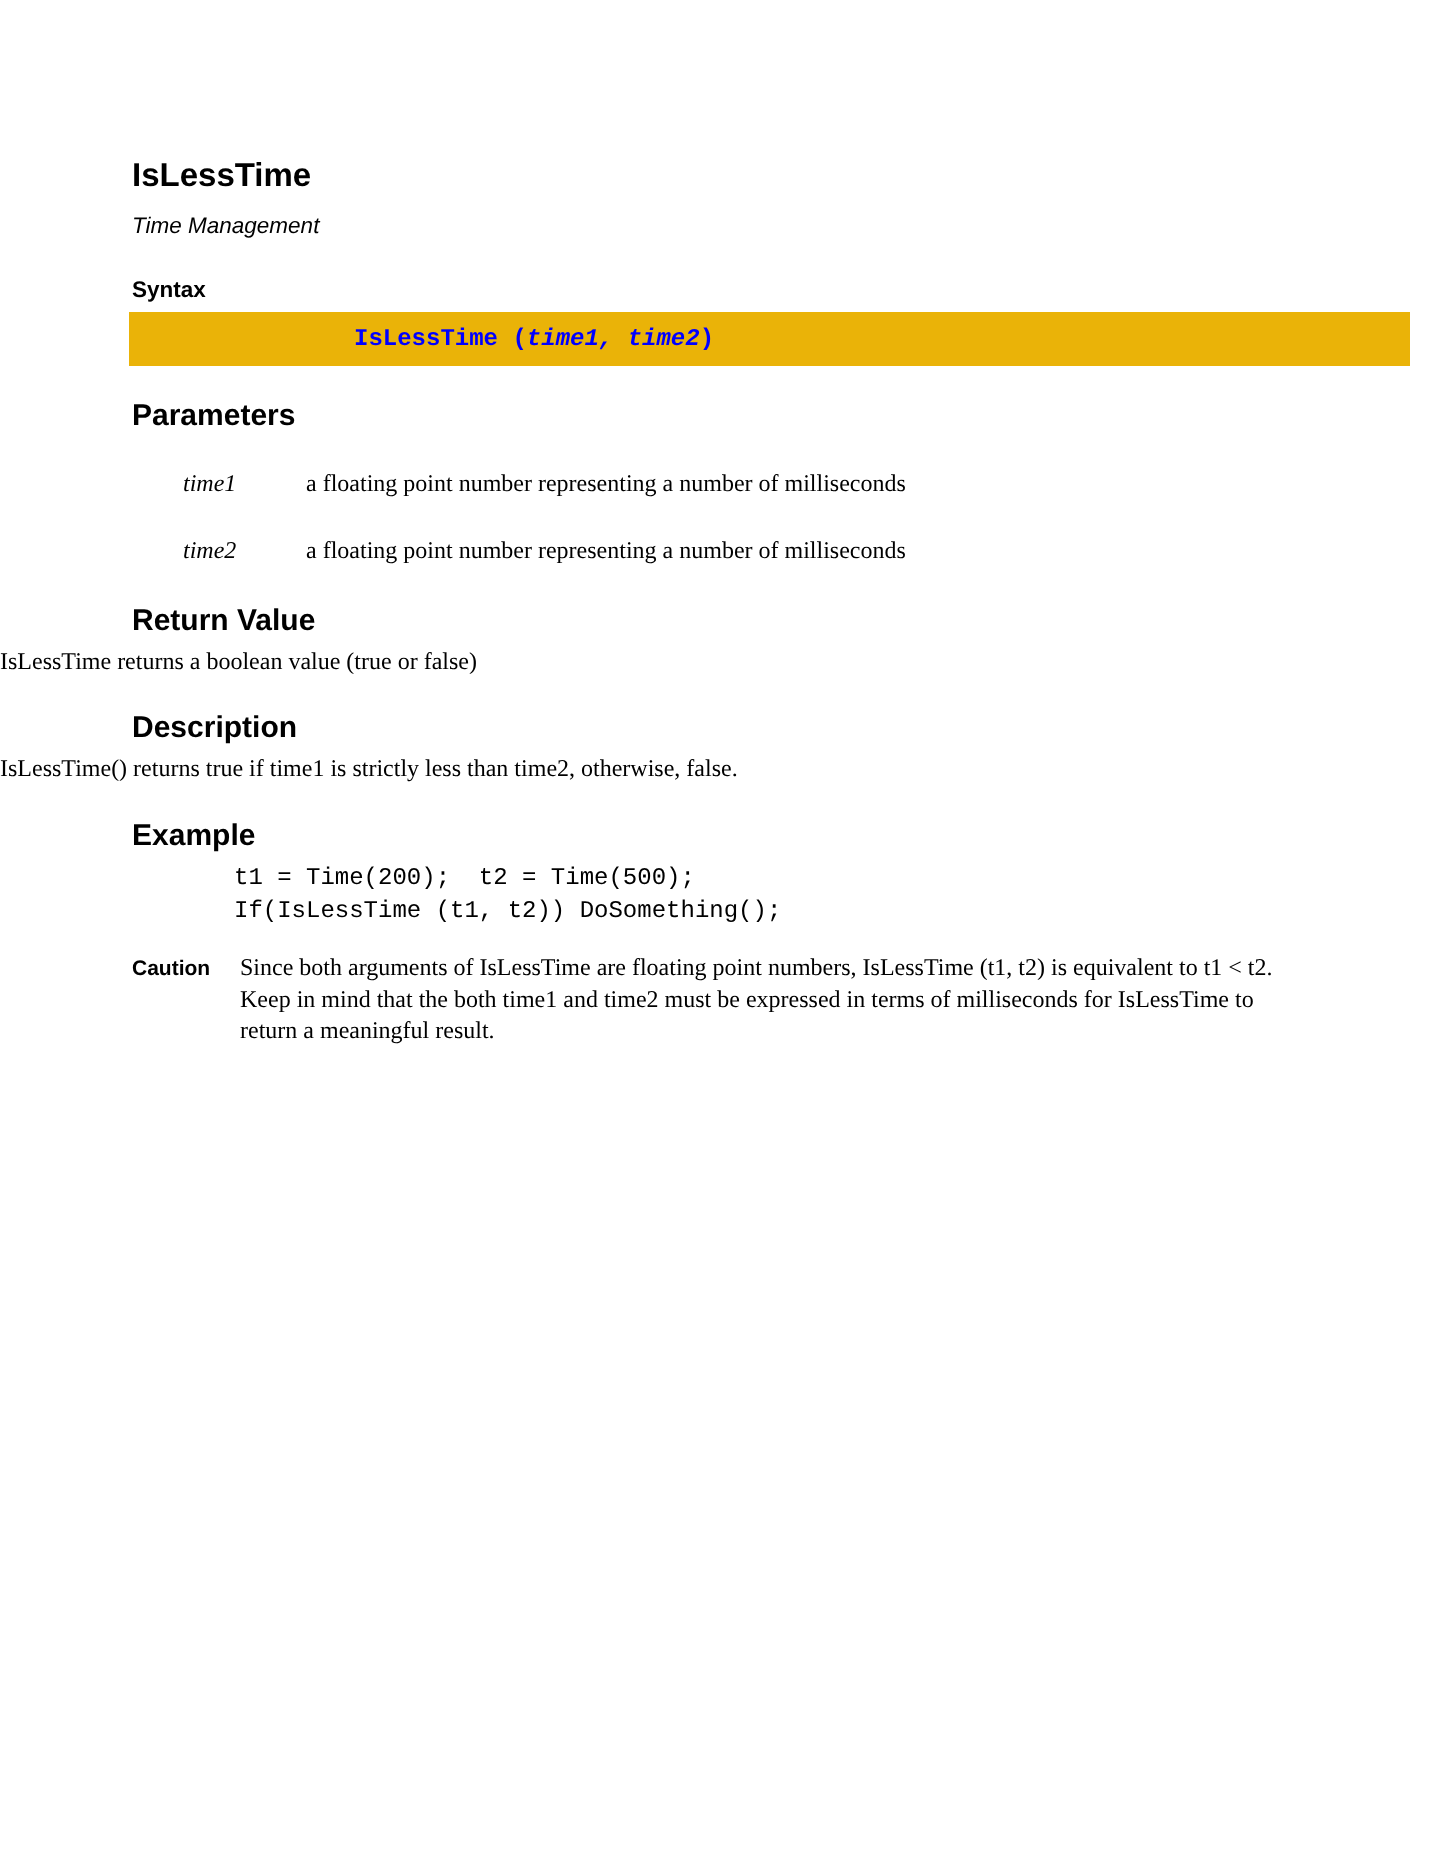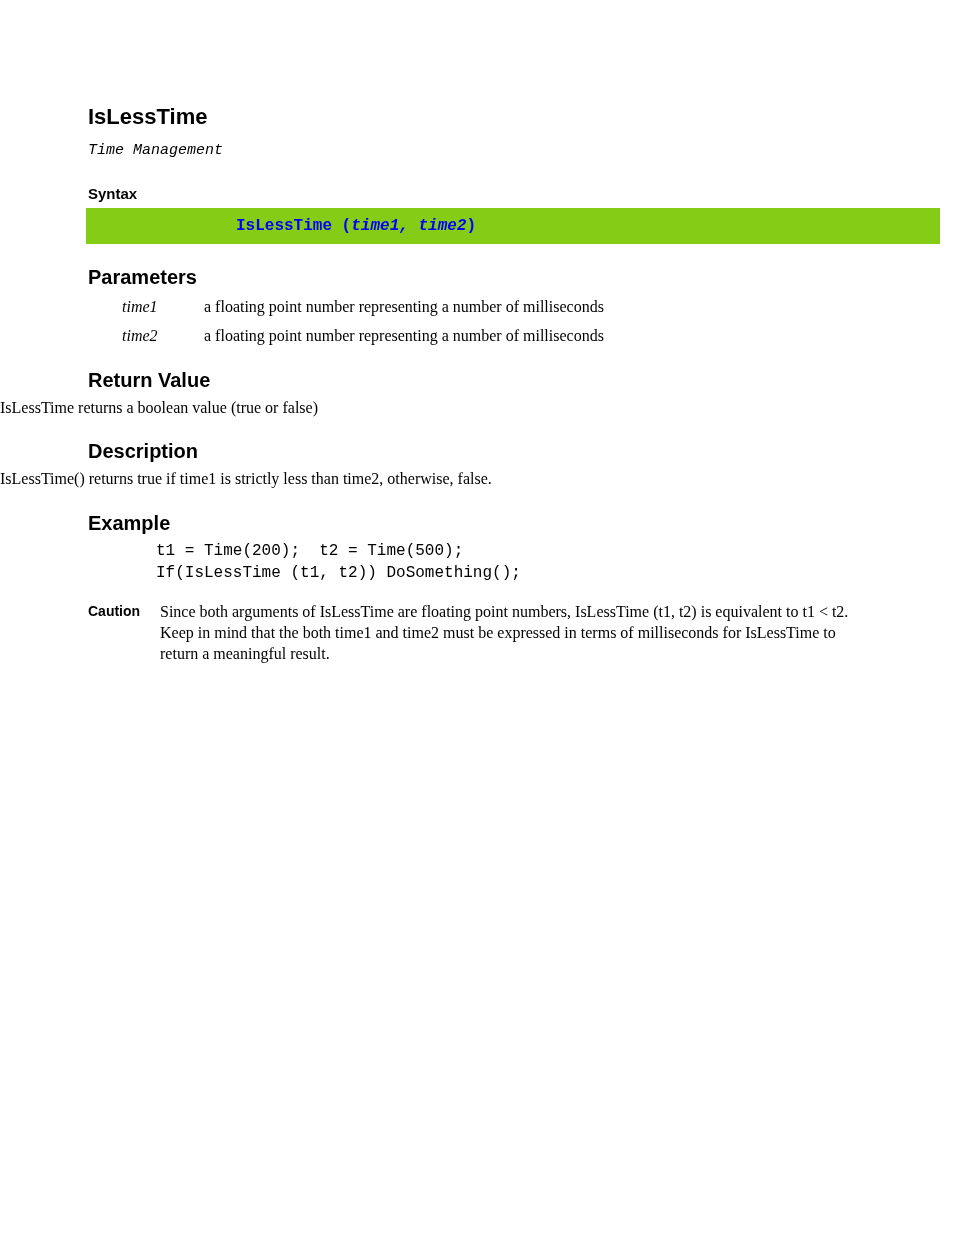"Time Management" .subtitle { font-family: Liberation Mono, monospace -> Liberation Sans, sans-serif }
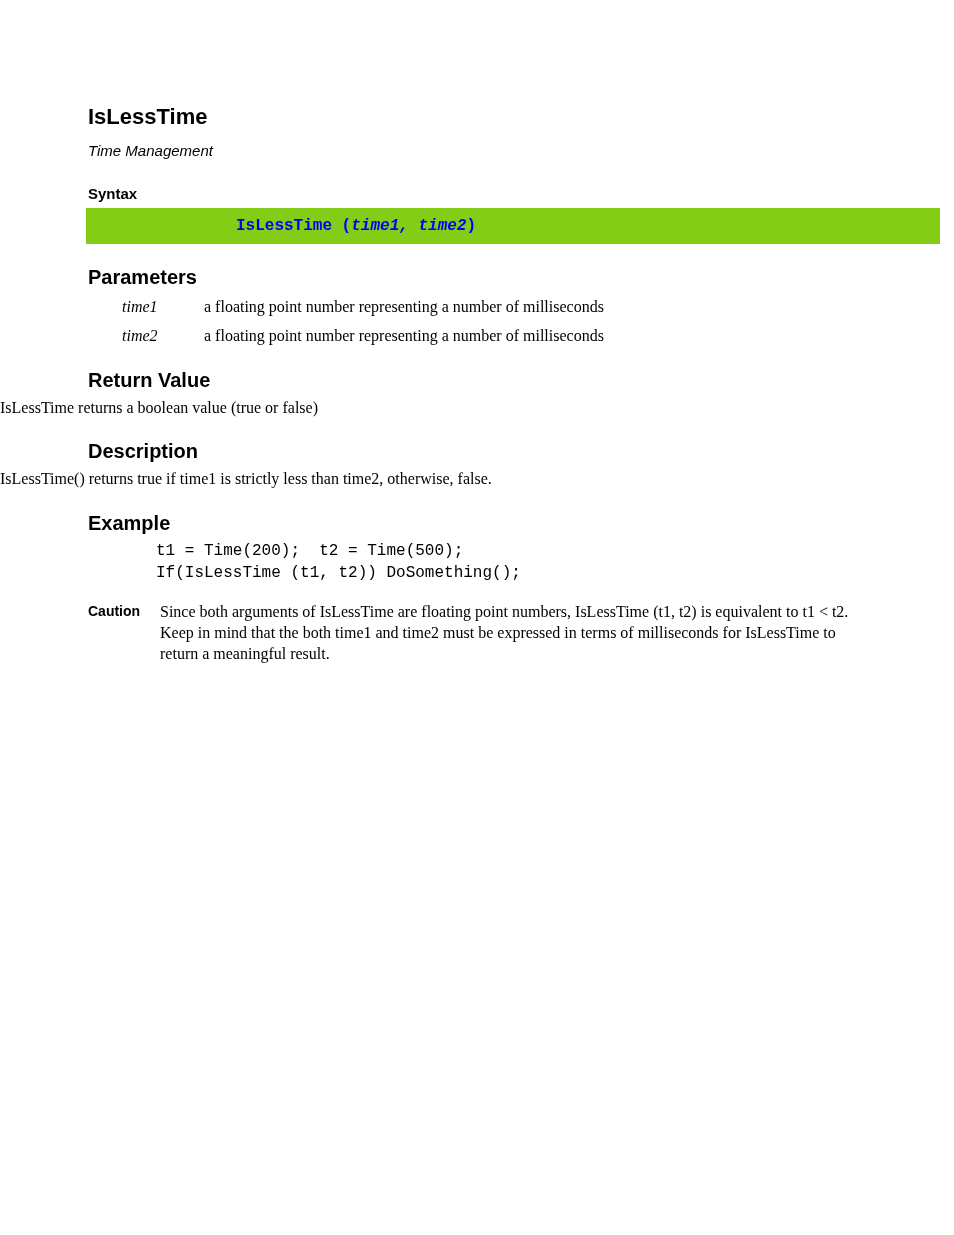"IsLessTime (time1, time2)" .syntax-band { background: #84cc16 -> #eab308 }
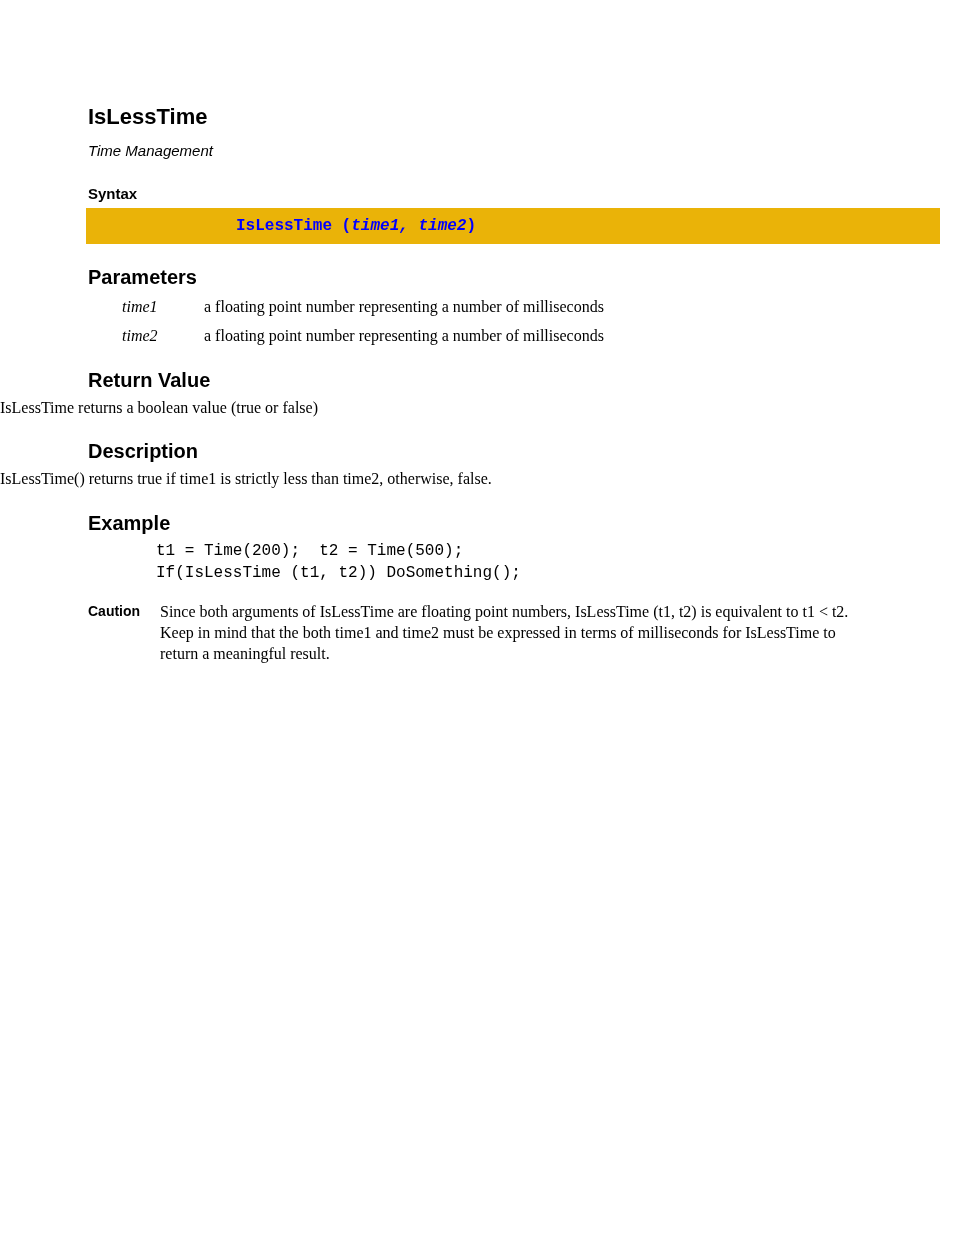"time1" .param-row { margin: 8px 0 -> 24px 0 }
